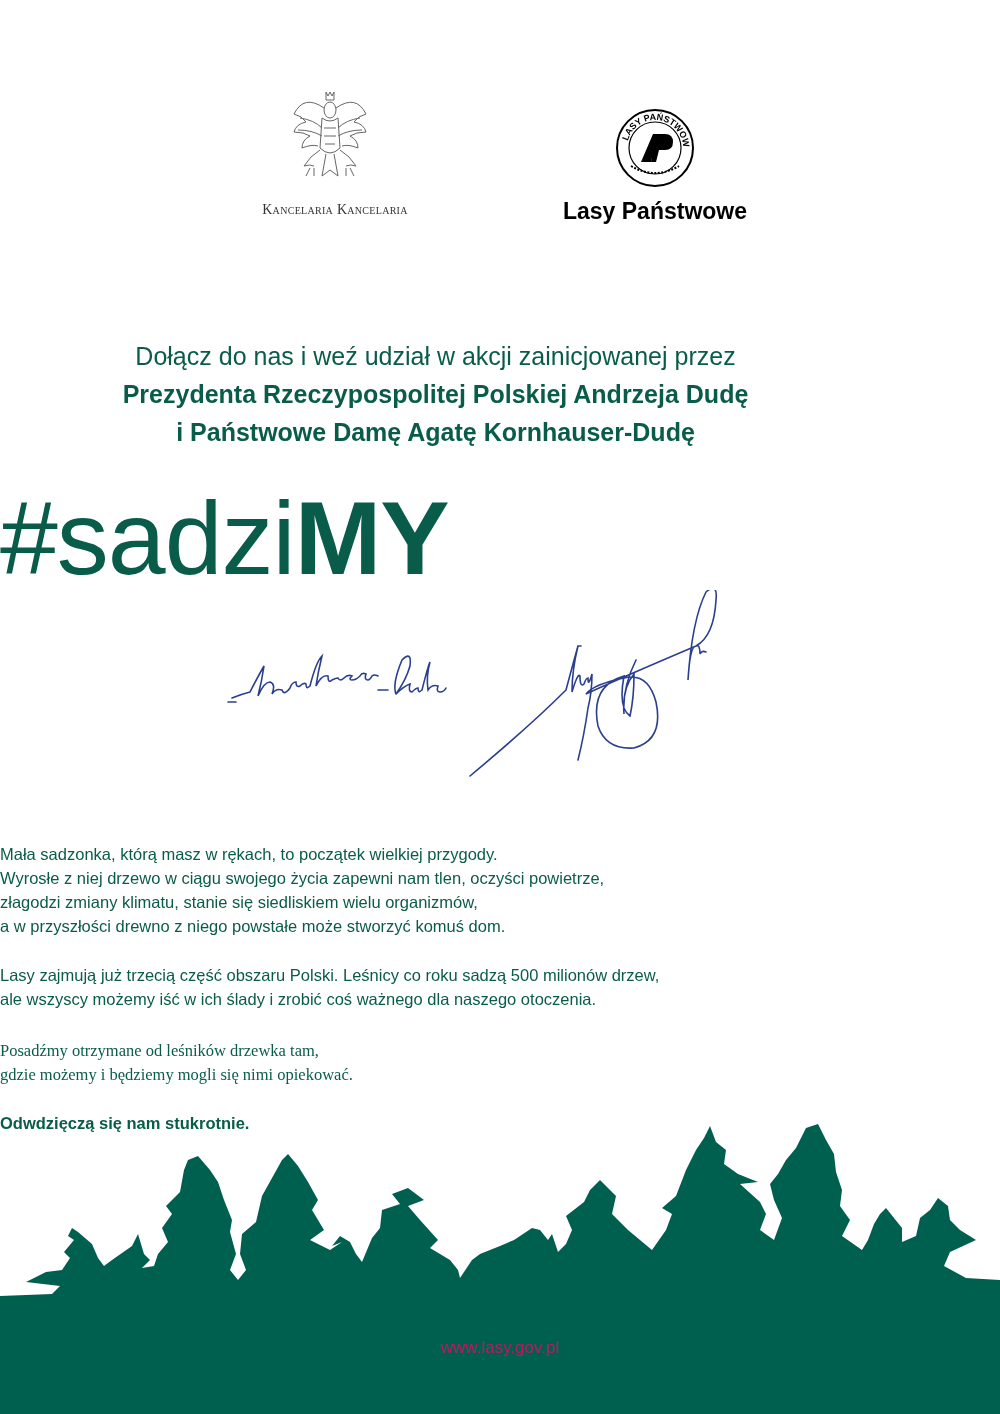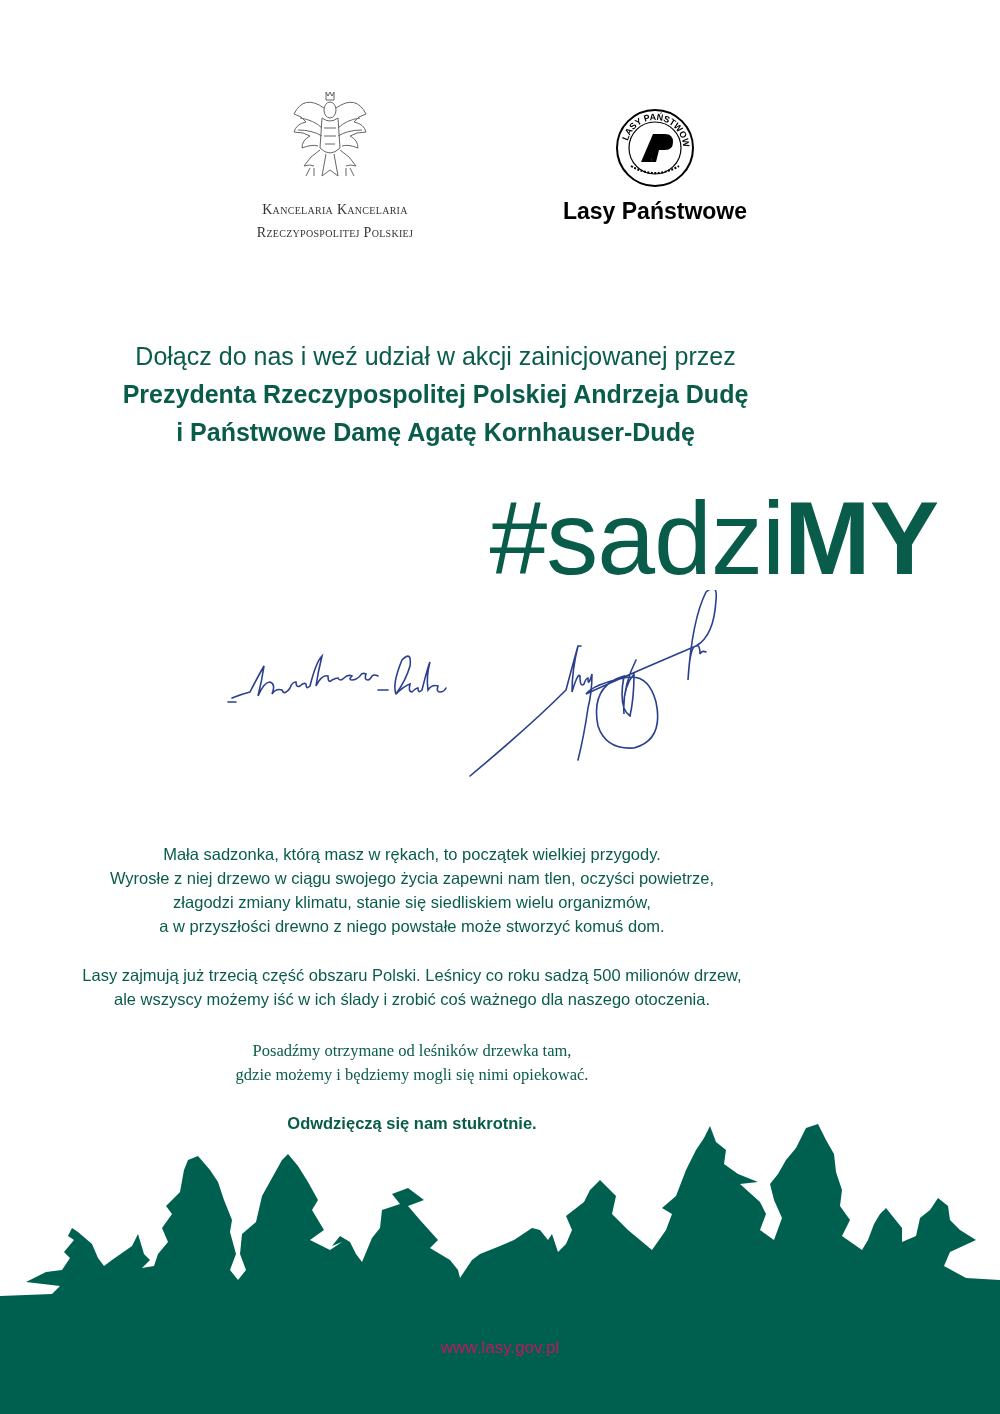"Rzeczypospolitej Polskiej" div.sc { html: <div>Rzeczypospolitej Polskiej</div> -> none }
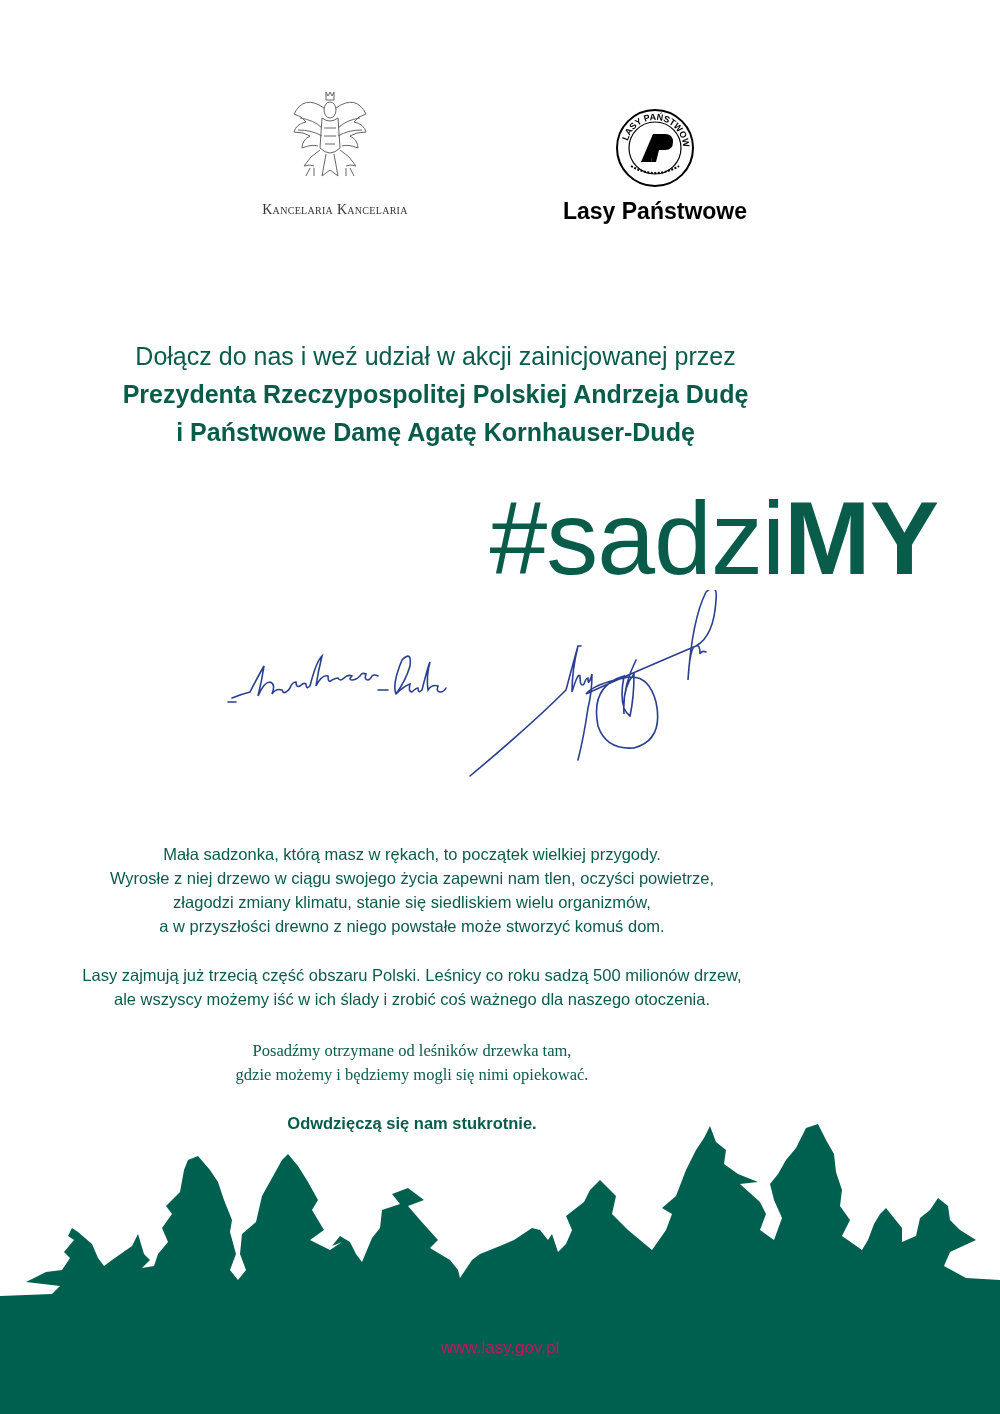"#sadziMY" #hashtag { text-align: right -> left }
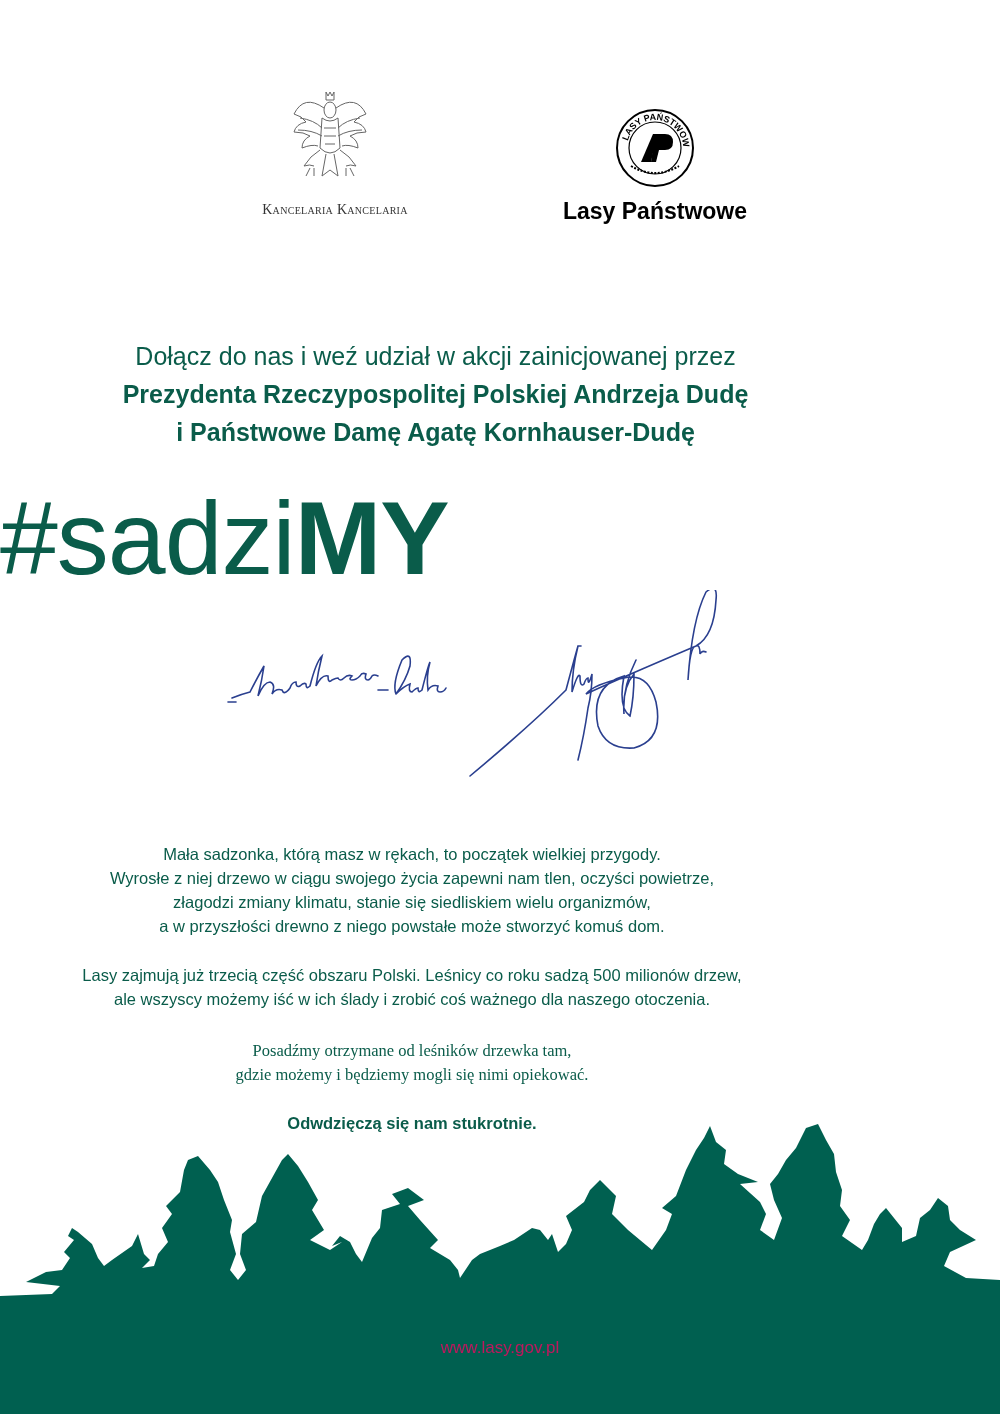"Mała sadzonka, którą masz w" .para { text-align: center -> left }
